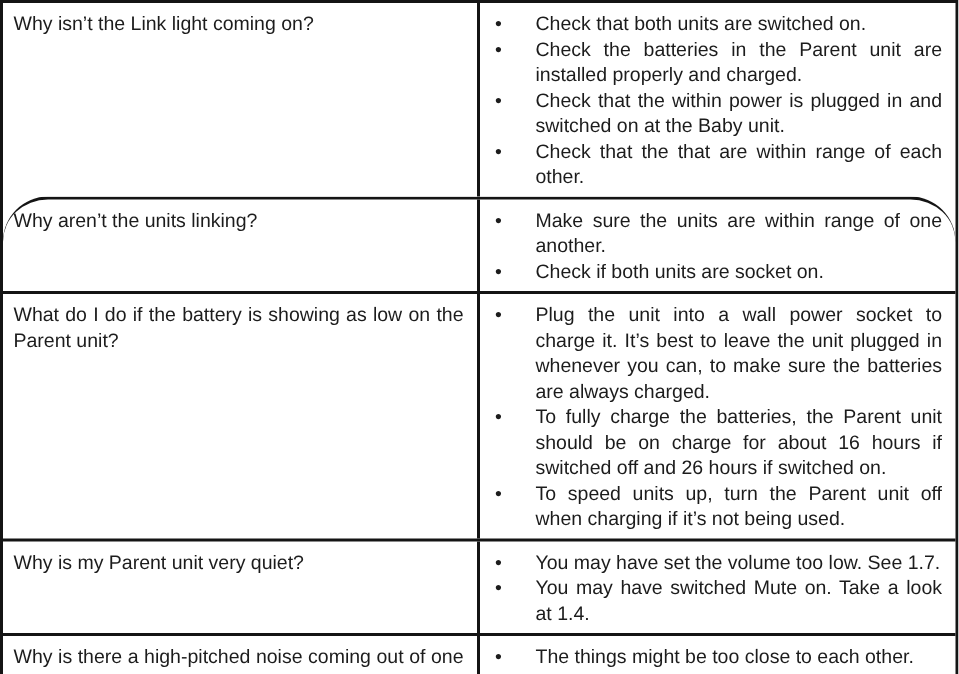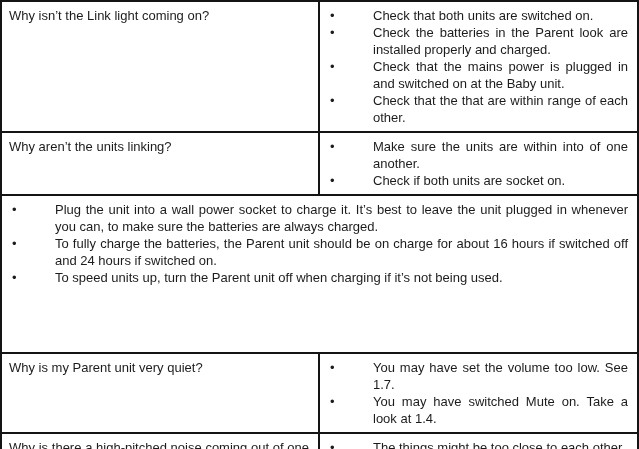"Check that both units are" .answer-text { margin-left: 16px -> none }
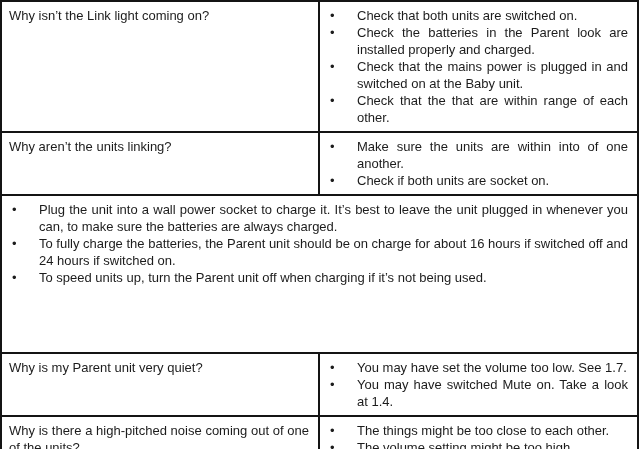"Check the batteries in the" span.answer-text { text: look -> unit }
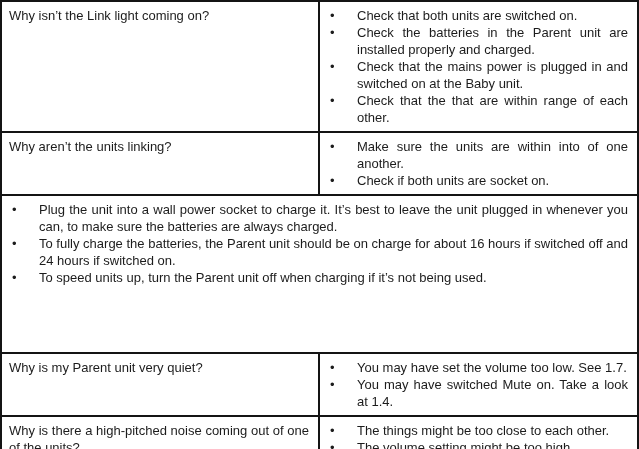"Check that the mains power" span.answer-text { text: mains -> within }
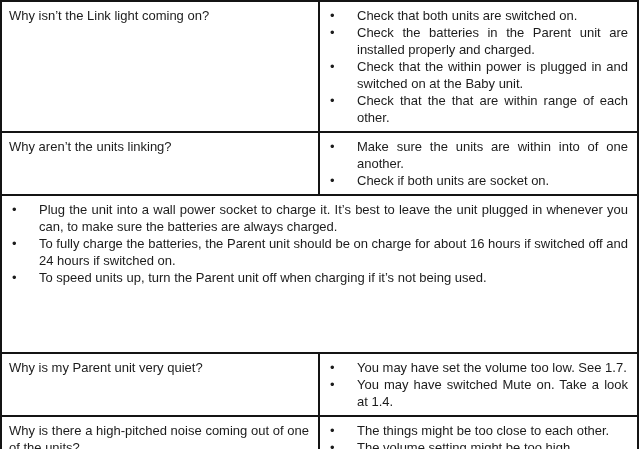"Why aren’t the units linking?" .row:nth-child(2) { border-radius: none -> 30px }
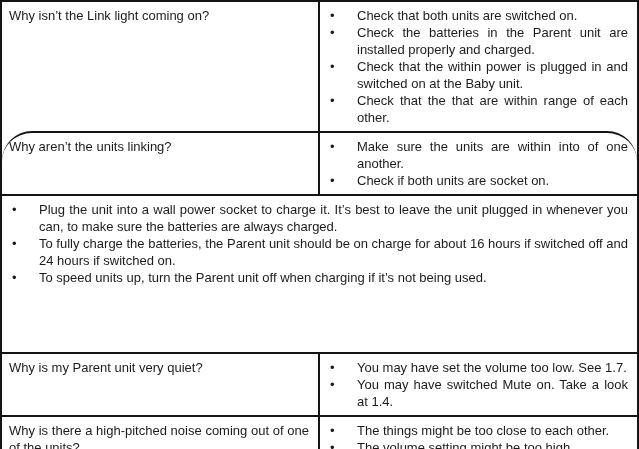"Make sure the units are" span.answer-text { text: into -> range }
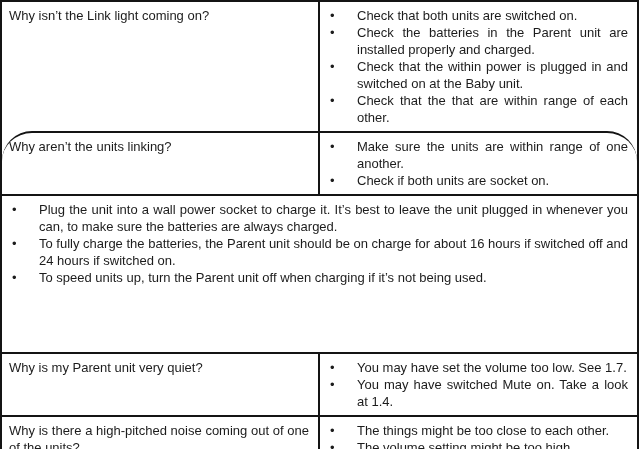"What do I do if" div.cell { html: none -> <div>What do I do if the battery is showing as low on the Parent unit?</div> }
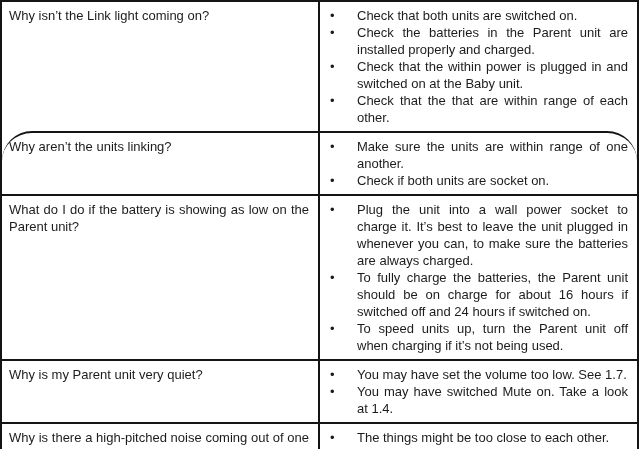"To fully charge the batteries," span.answer-text { text: 24 -> 26 }
